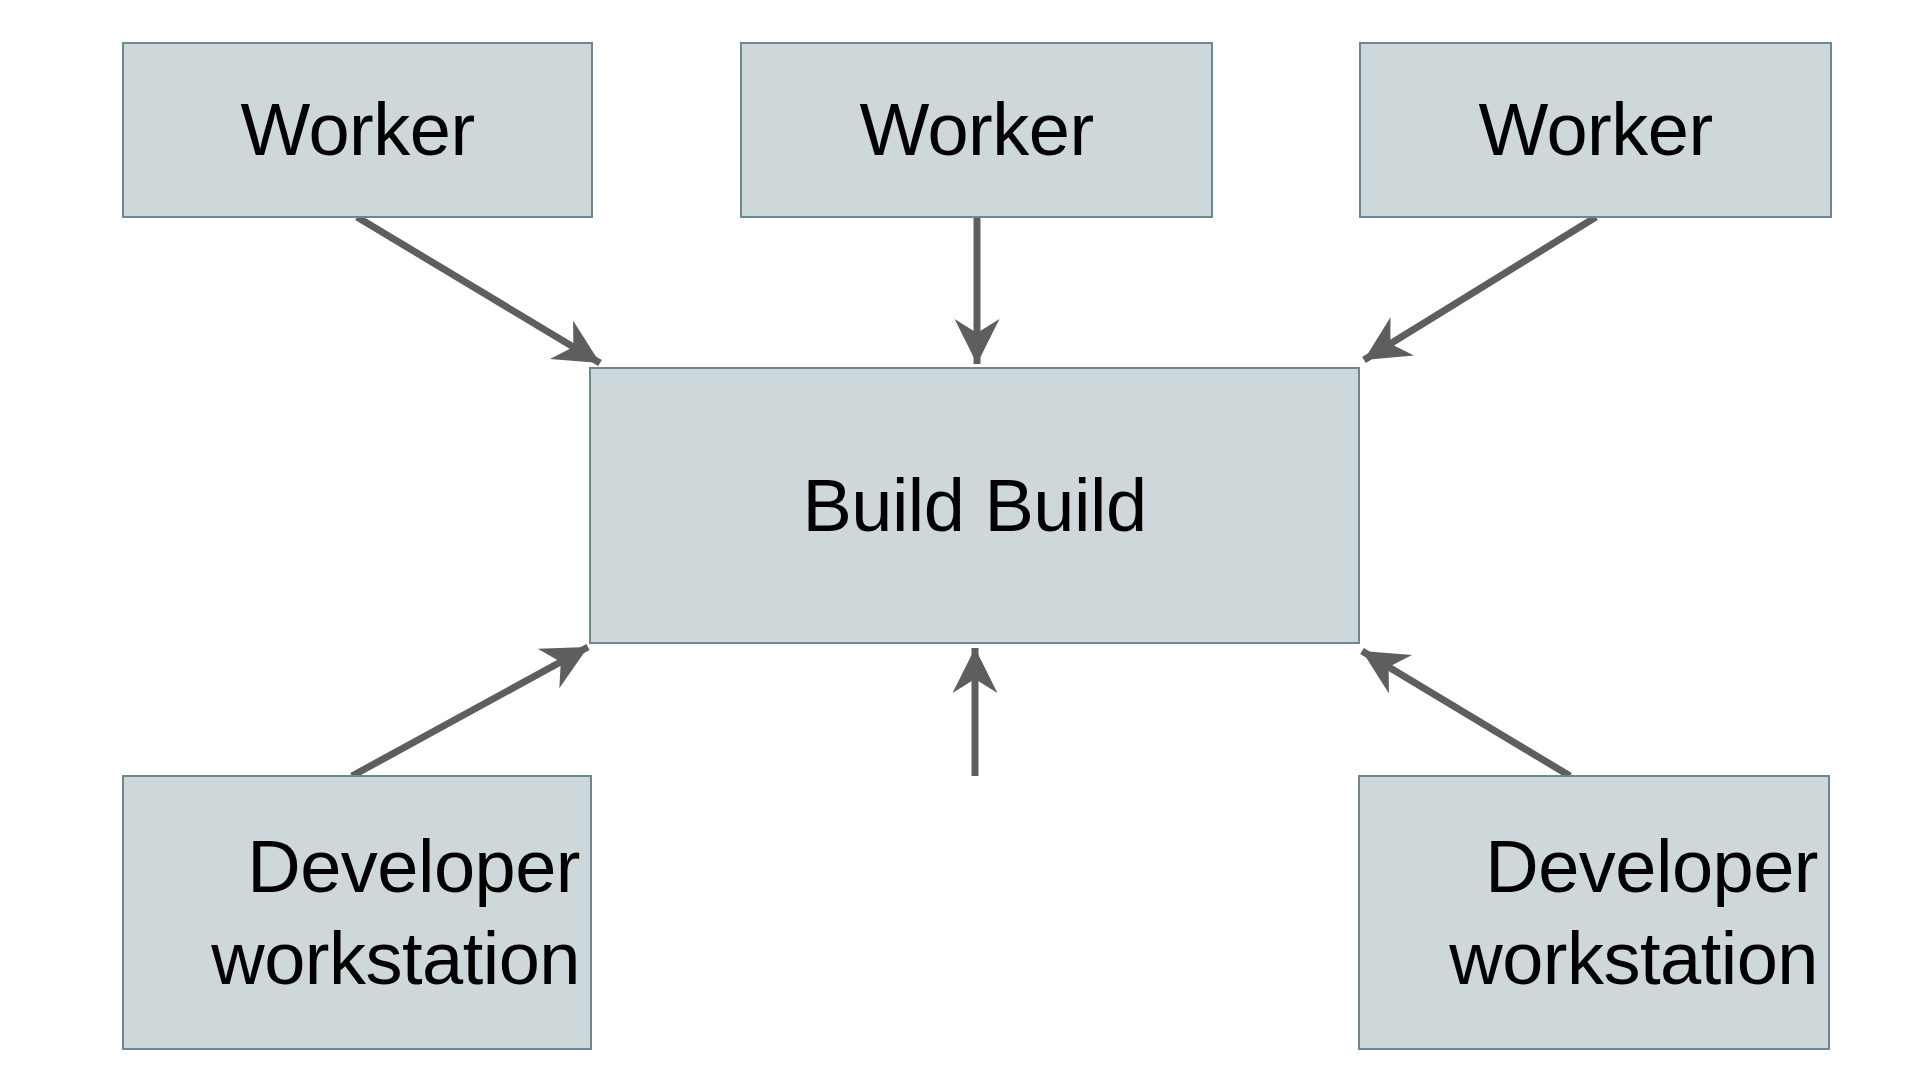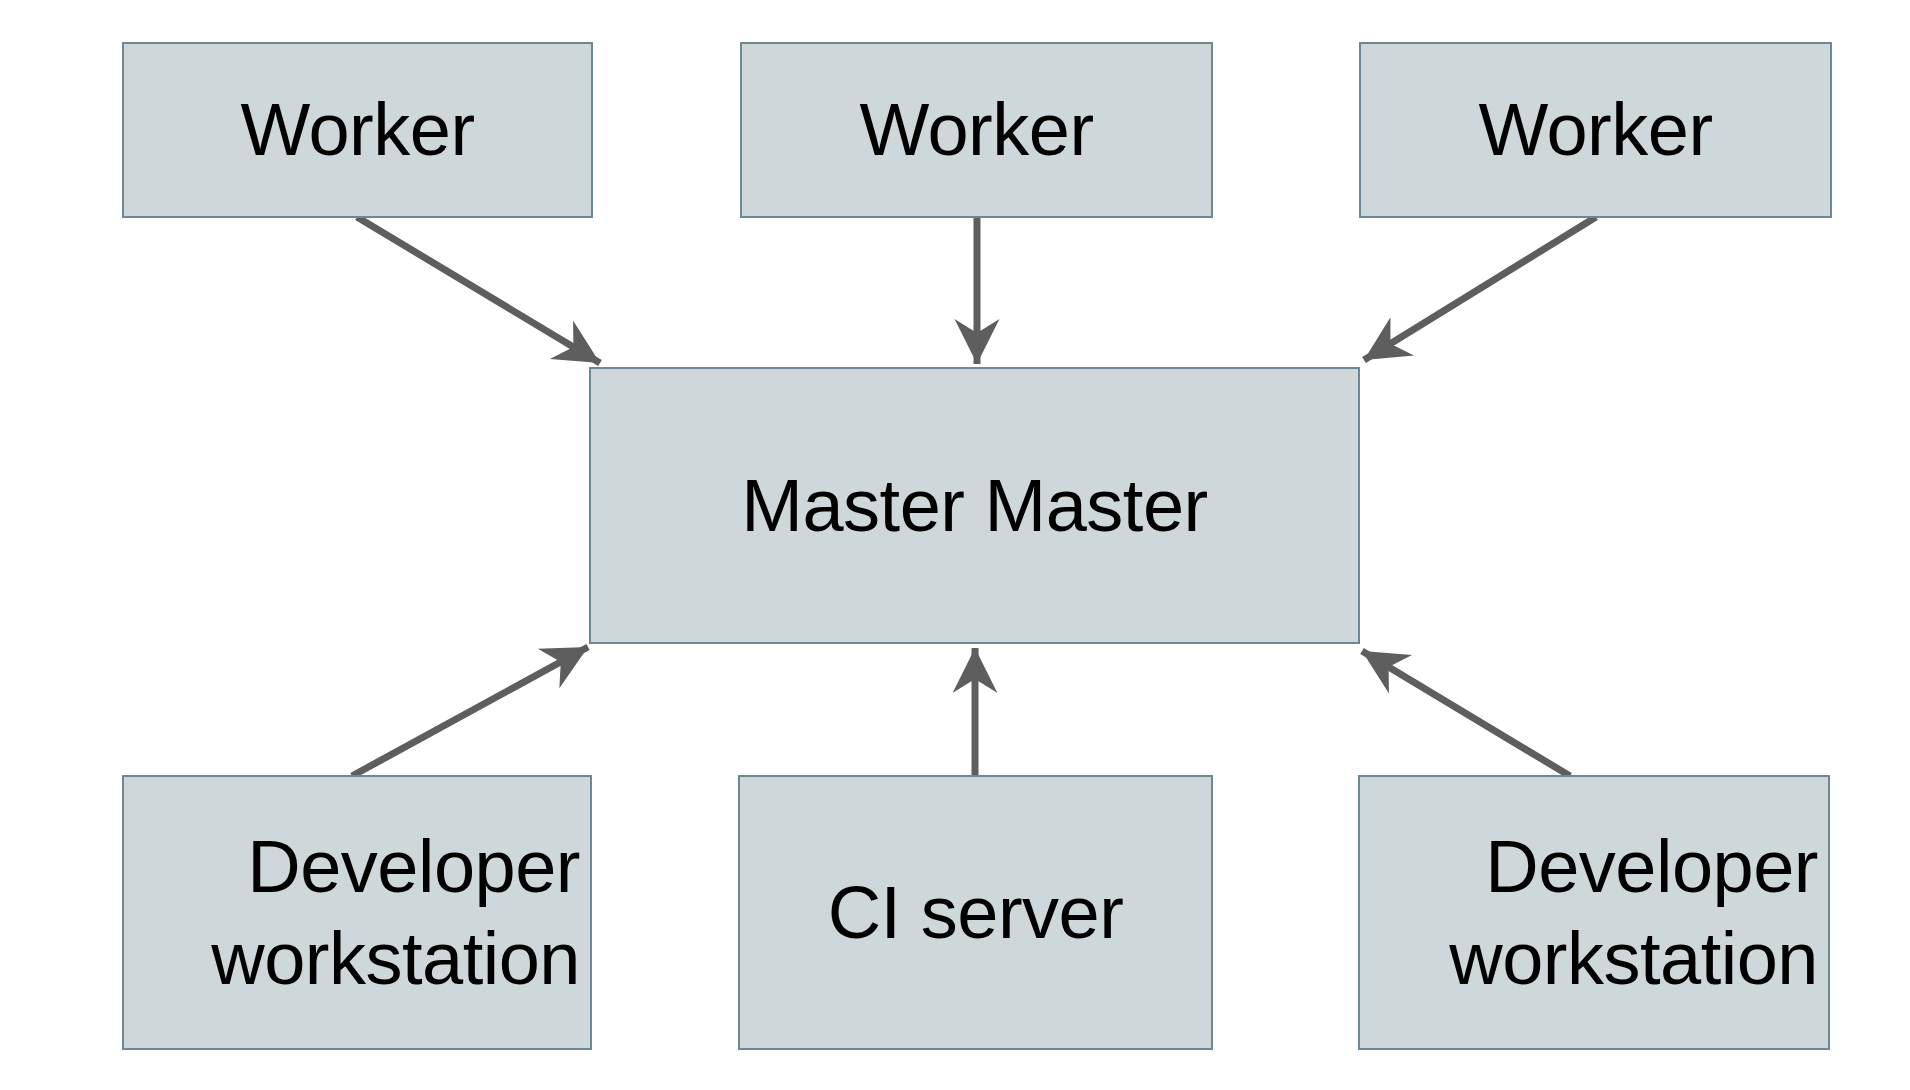"Master Master" span { text: Master Master -> Build Build }
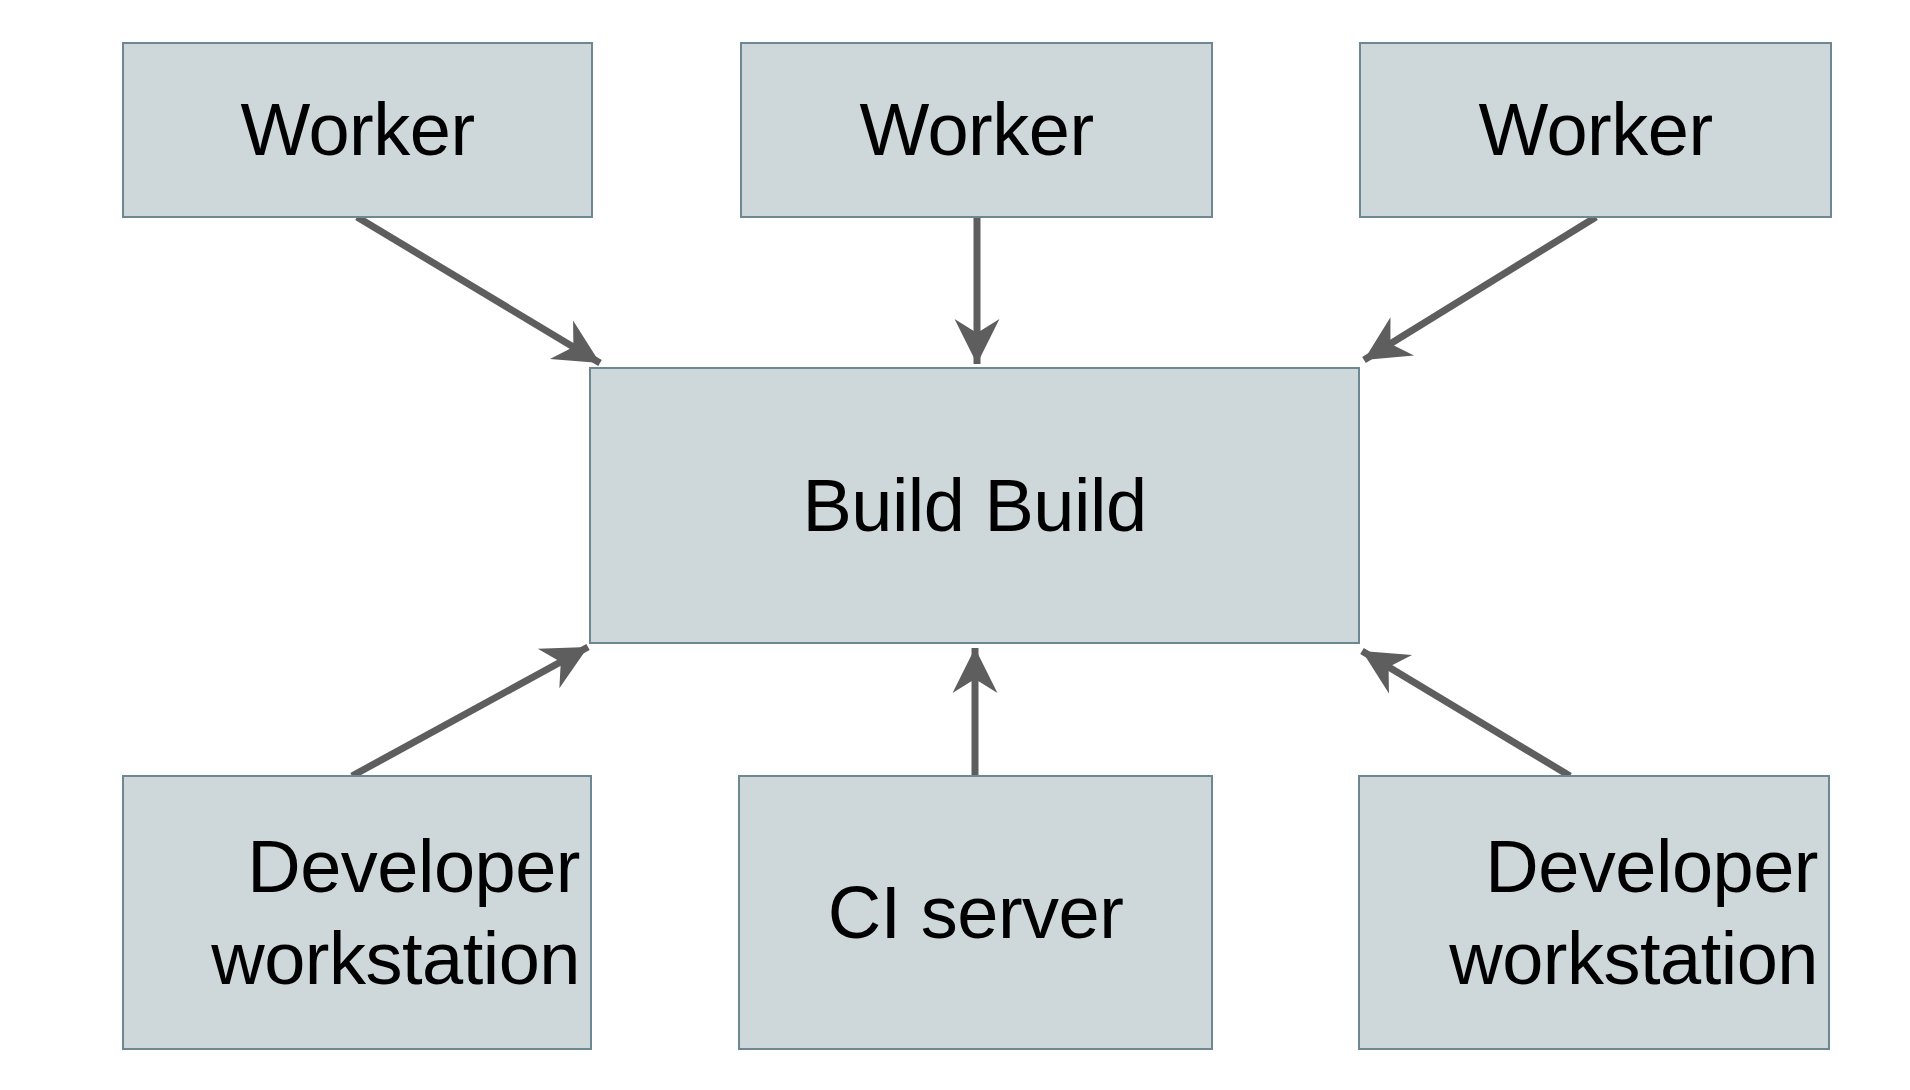"CI server" div.node { html: <div> <span>CI server</span> </div> -> none }
